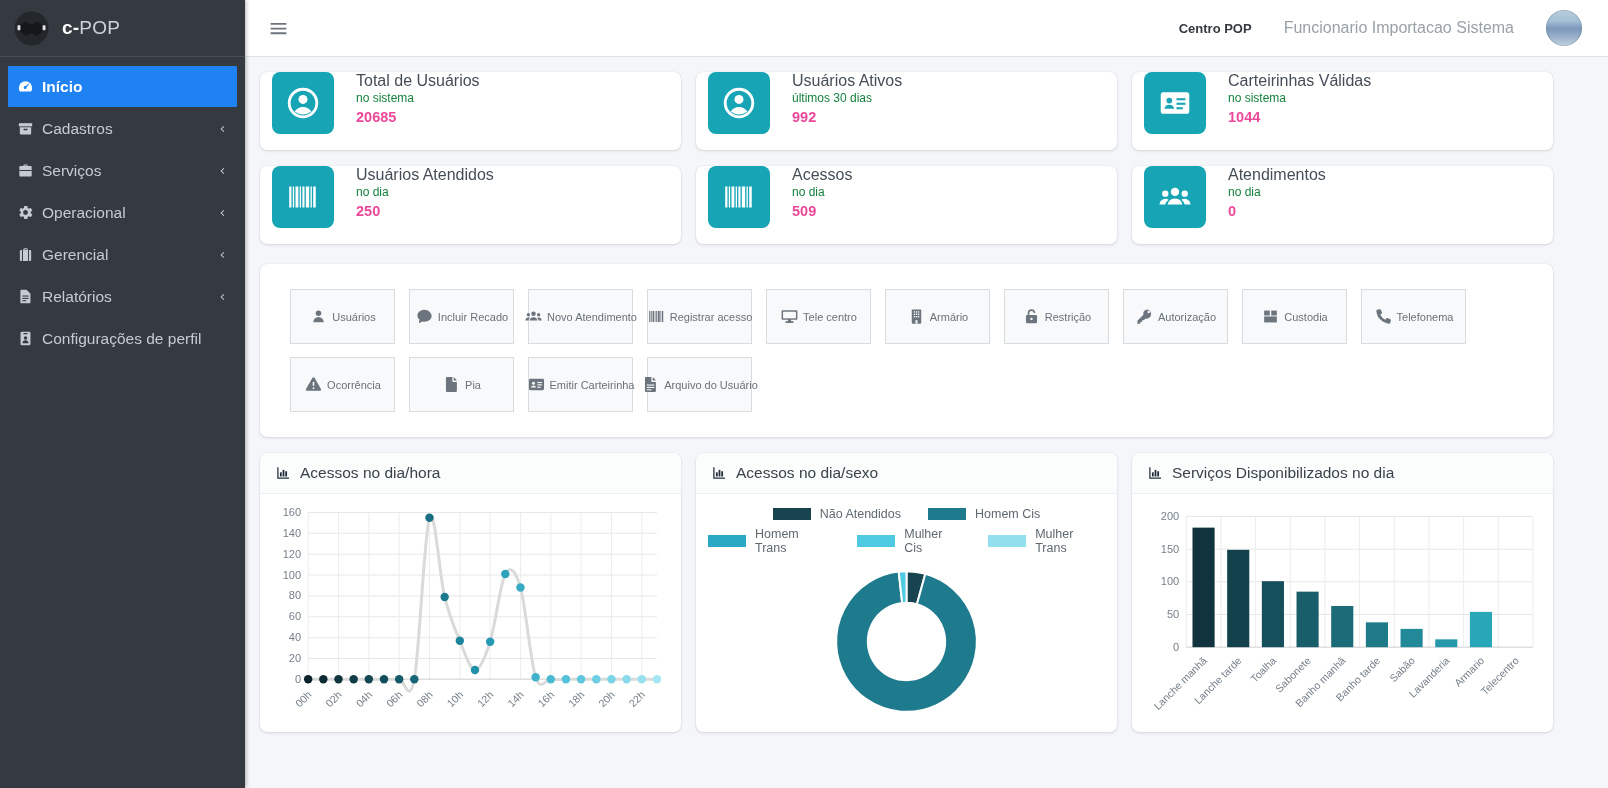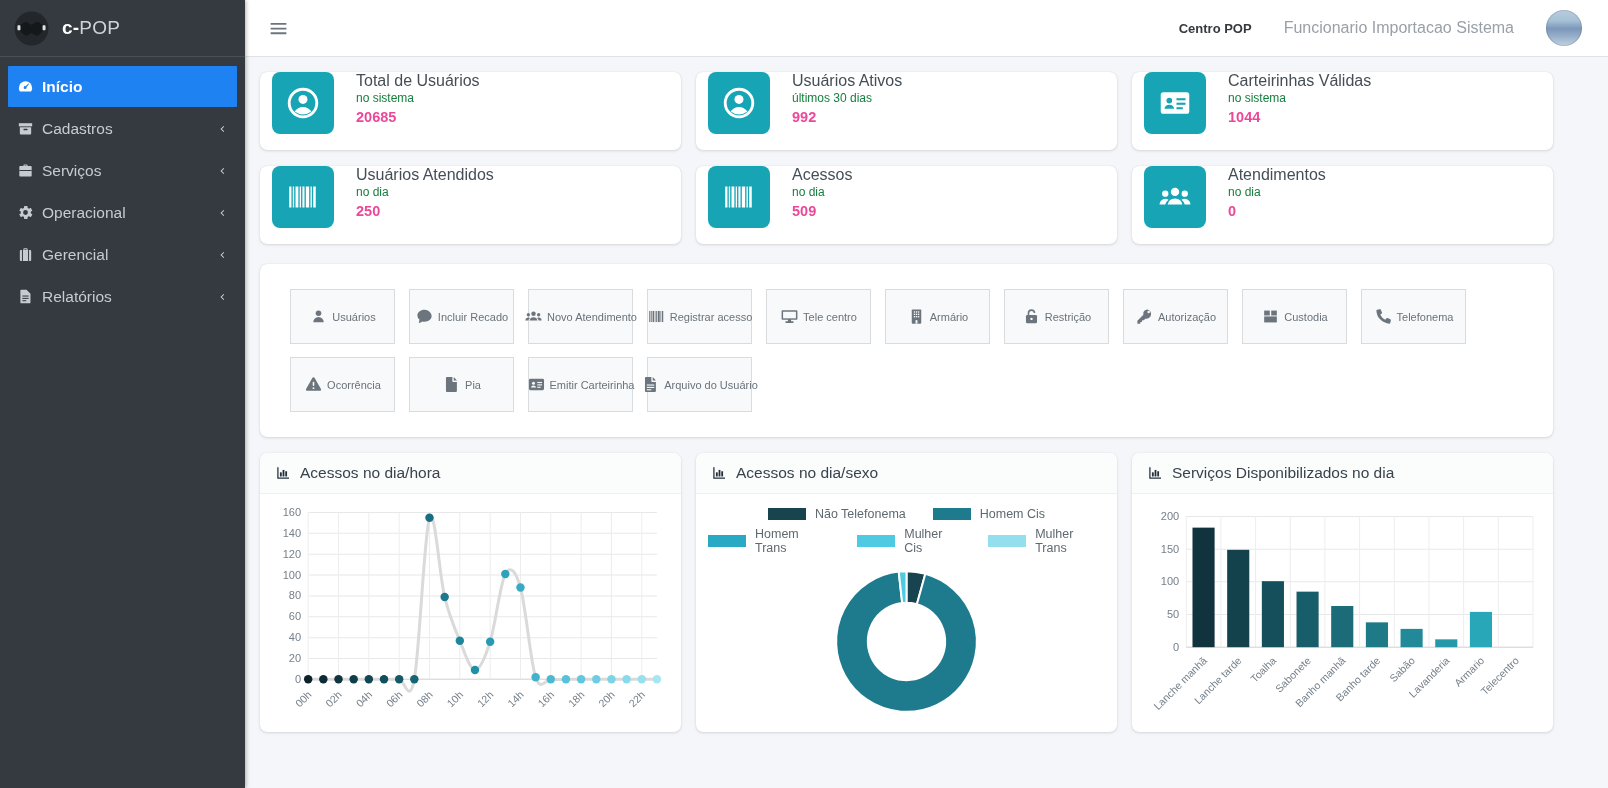"Configurações de perfil" div.nav-item { html: none -> <div> <span> <svg> <rect></rect> <g> <rect></rect> <circle></circle> <path></path> </g> </svg> </span> <span>Configurações de perfil</span> </div> }
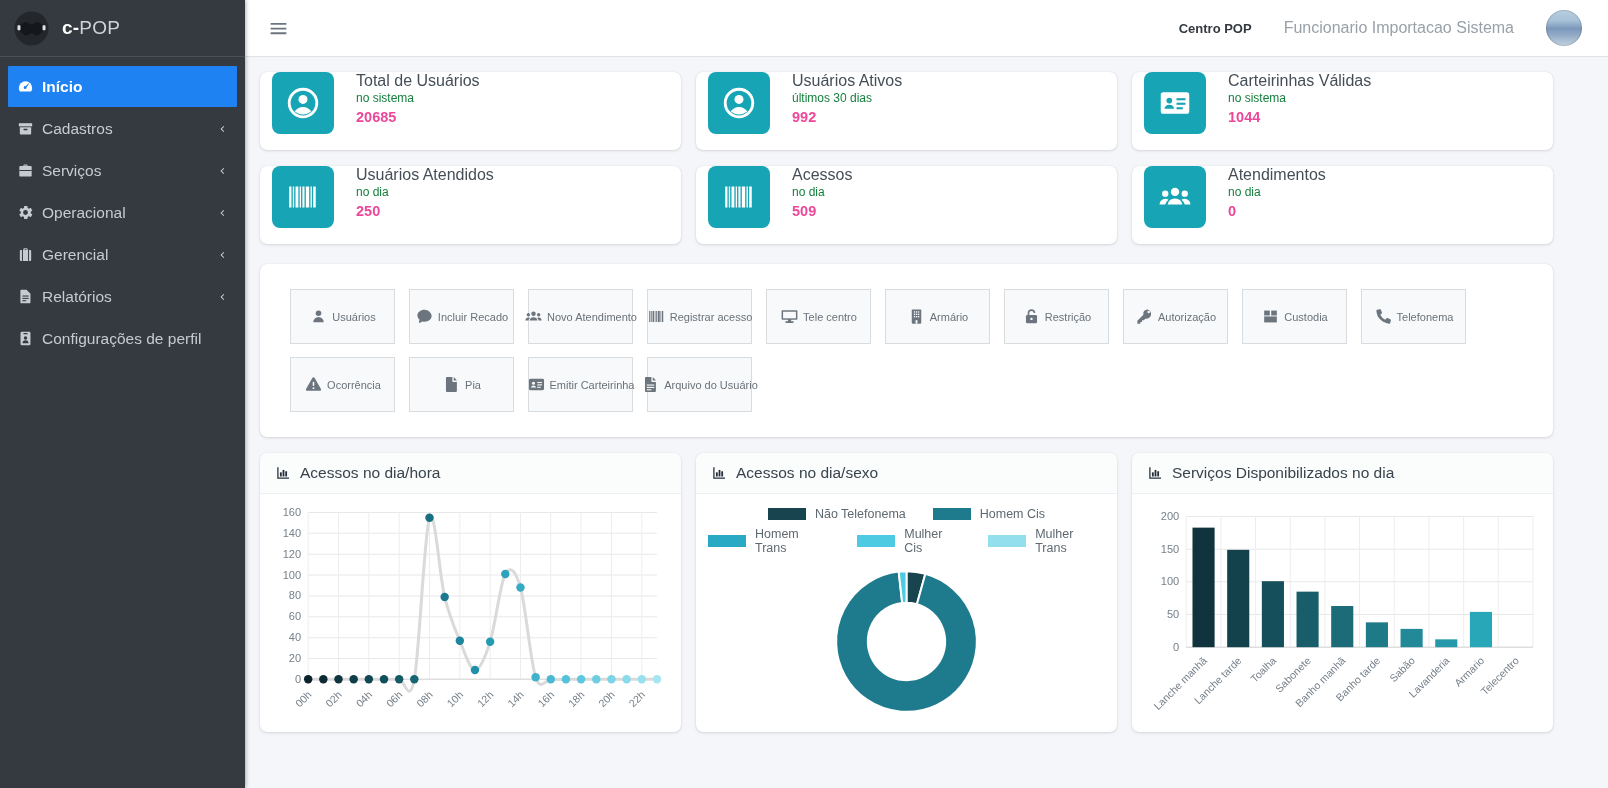"Não Telefonema" span { text: Telefonema -> Atendidos }
